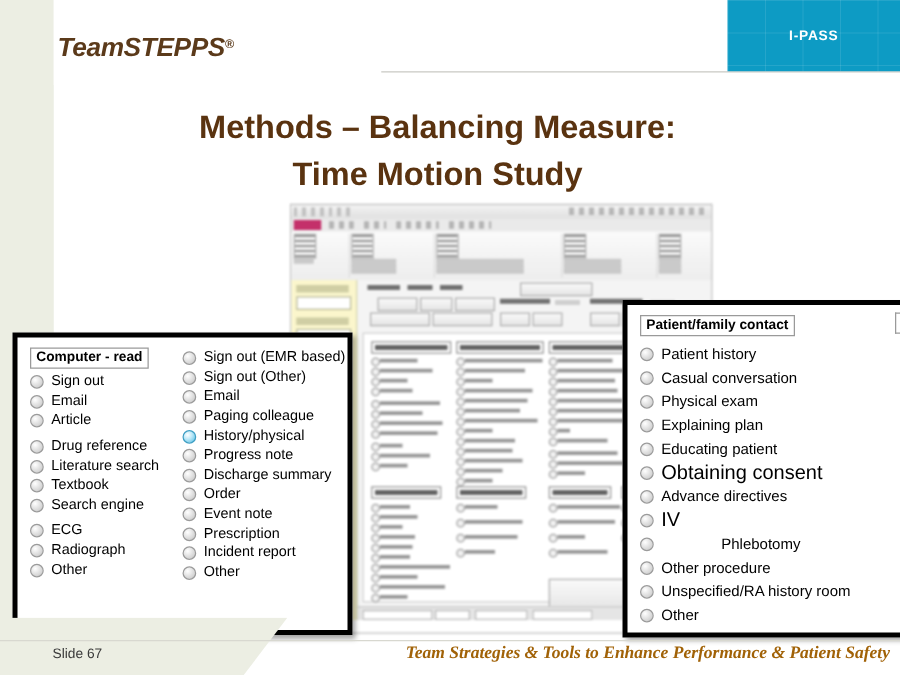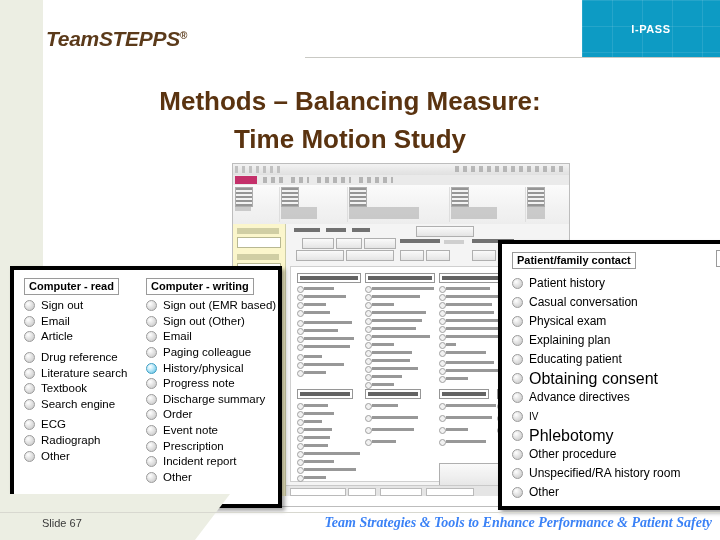"Computer - writing" div.col-head { html: <div>Computer - writing</div> -> none }
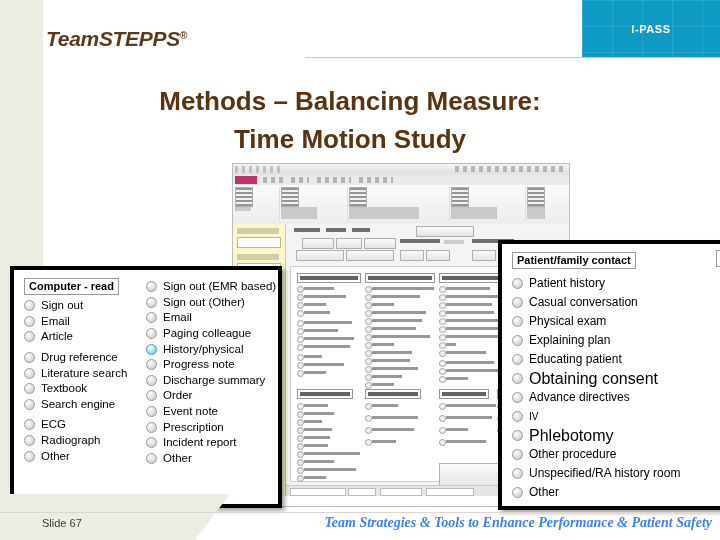"IV" span.opt-label { font-size: 10px -> 16px }
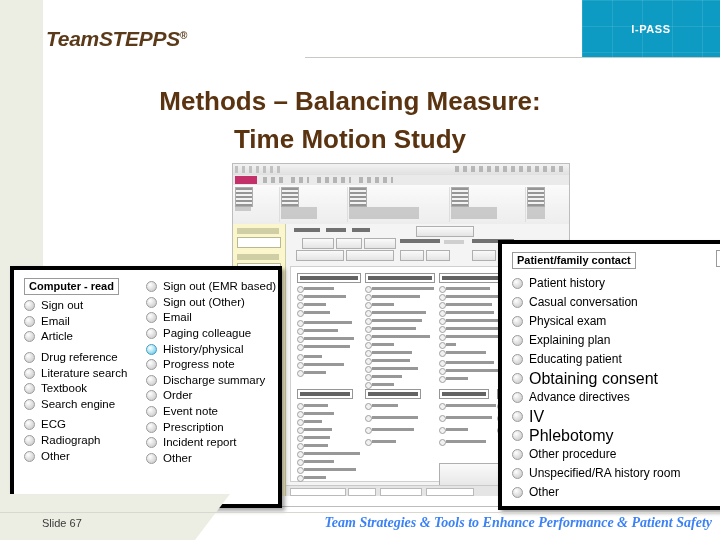"Phlebotomy" span.opt-label { font-size: 16px -> 12px; margin-left: none -> 48px }
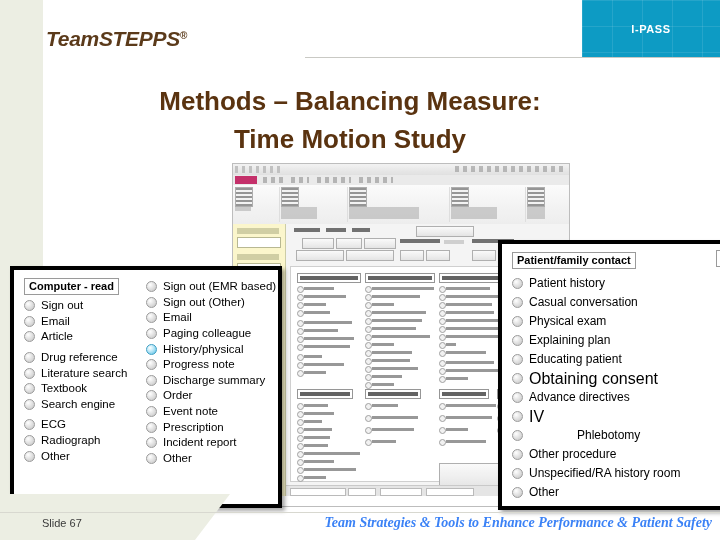"Team Strategies & Tools to" .tagline { color: #3b82f6 -> #a16207 }
